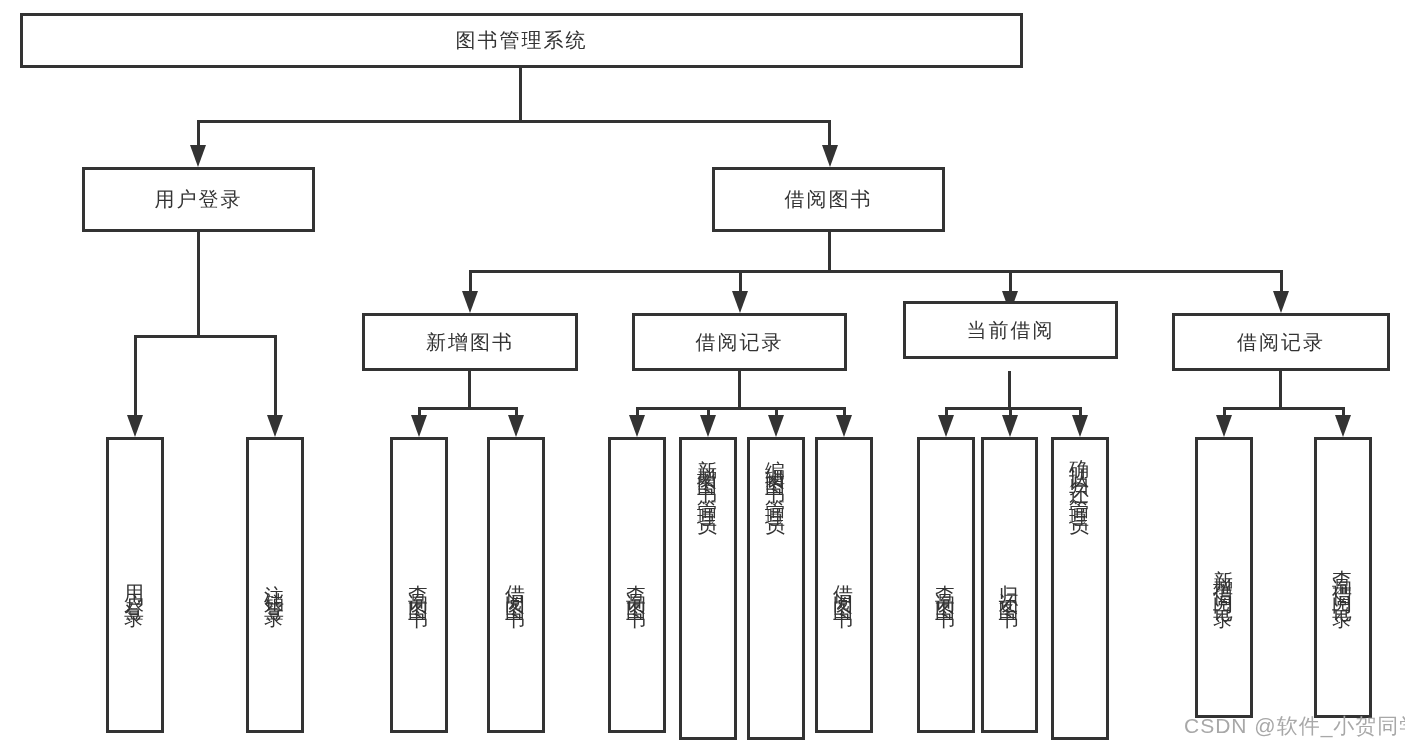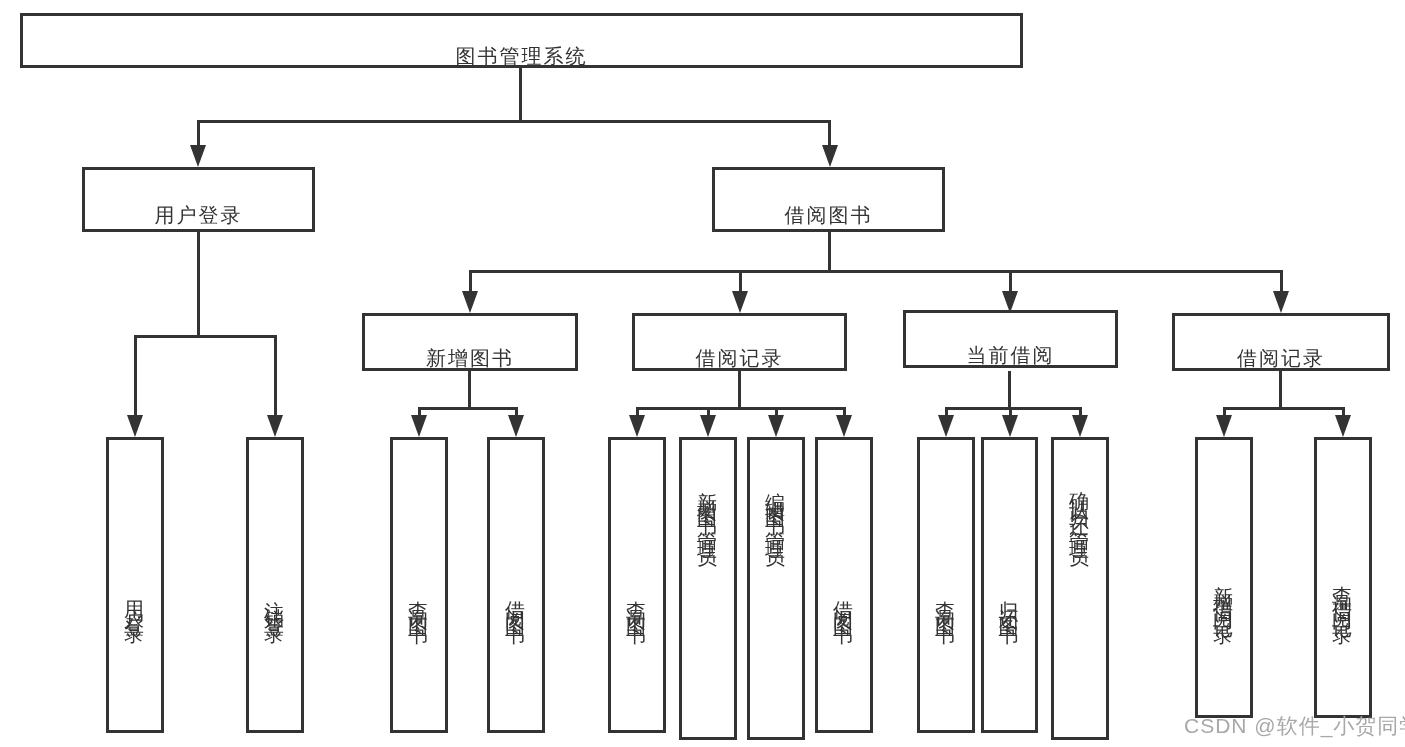"图书管理系统" .box span { margin-top: 32px -> none }
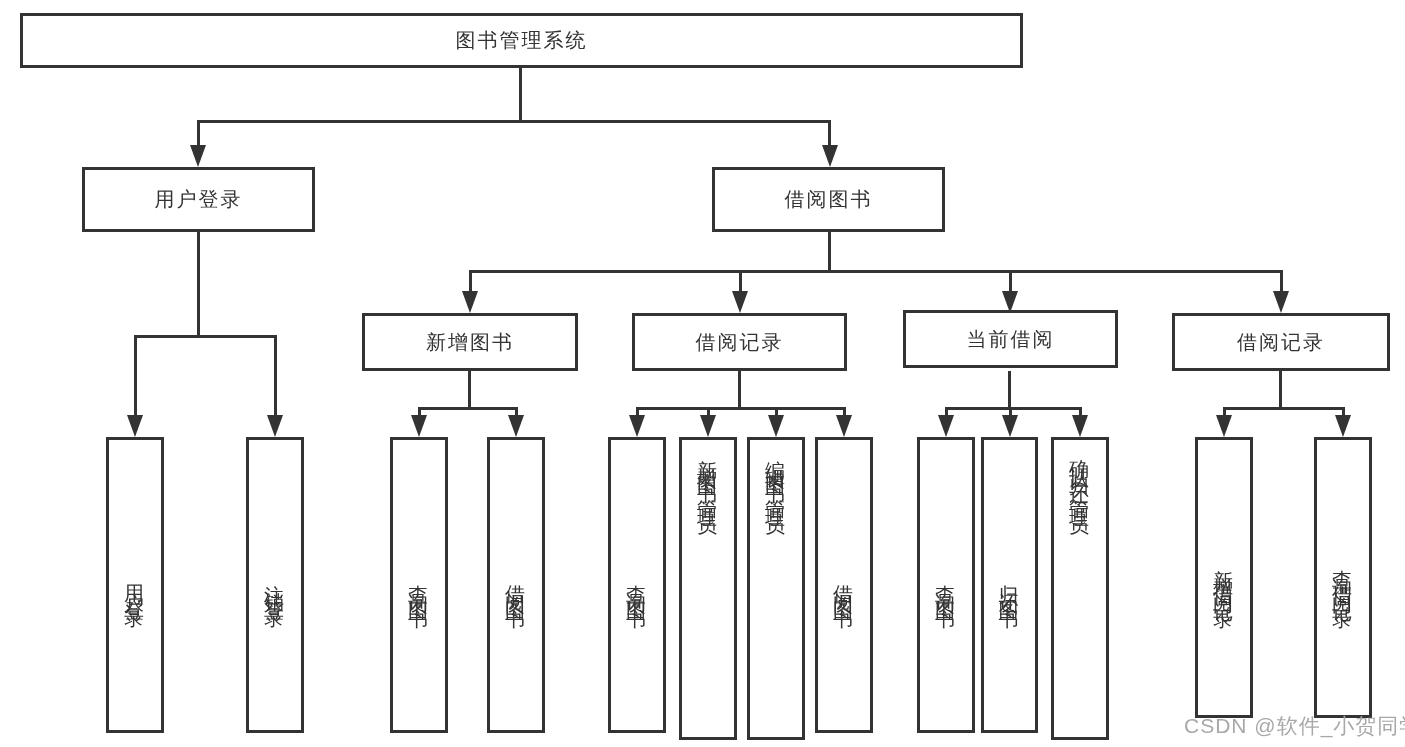"当前借阅" div.box { top: 310px -> 301px }
